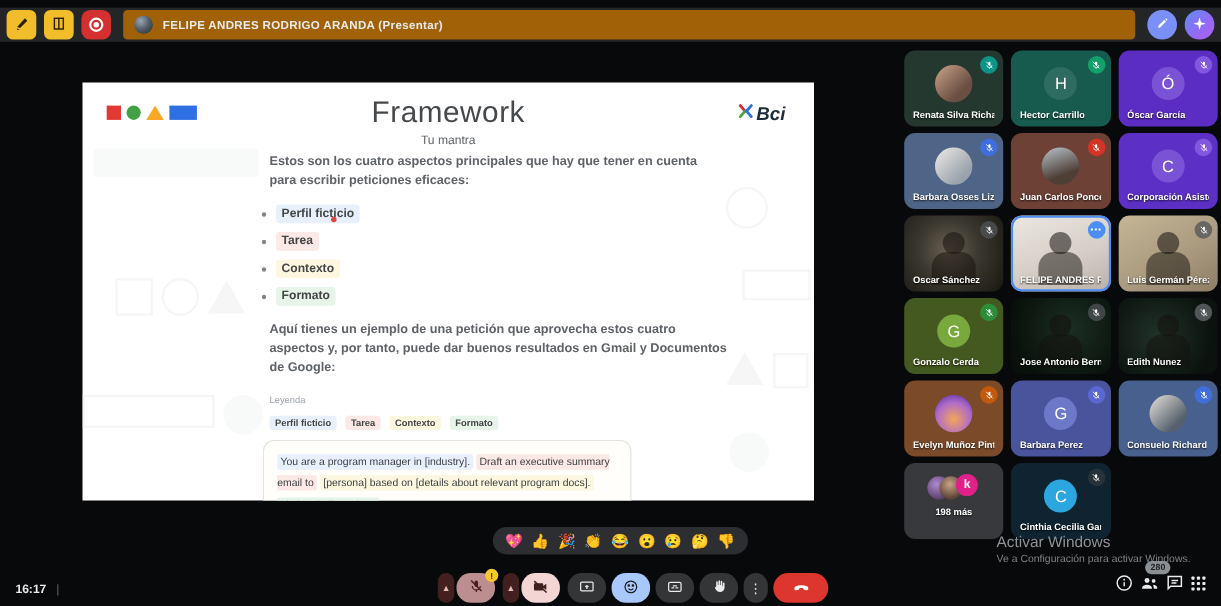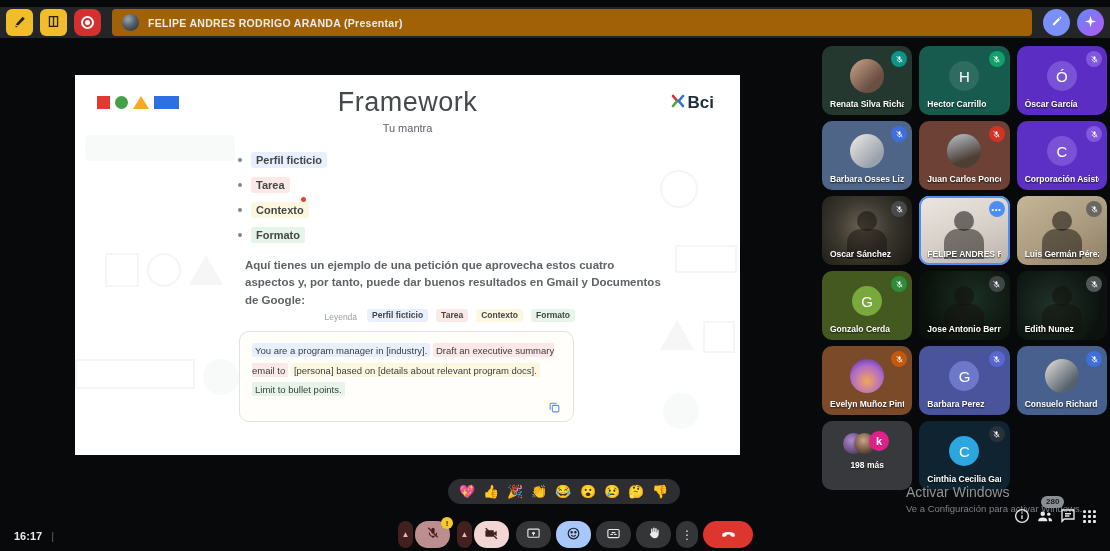"Bci" .bci-logo { font-style: none -> italic }
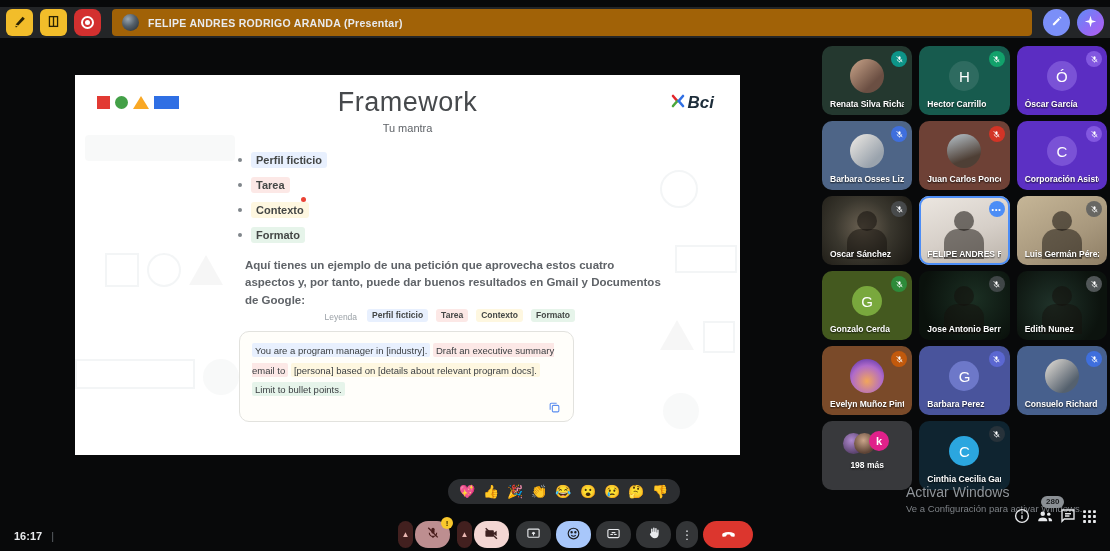"Estos son los cuatro aspectos" div.slide-intro { html: none -> <div>Estos son los cuatro aspectos principales que hay que tener en cuenta para escribir peticiones eficaces:</div> }
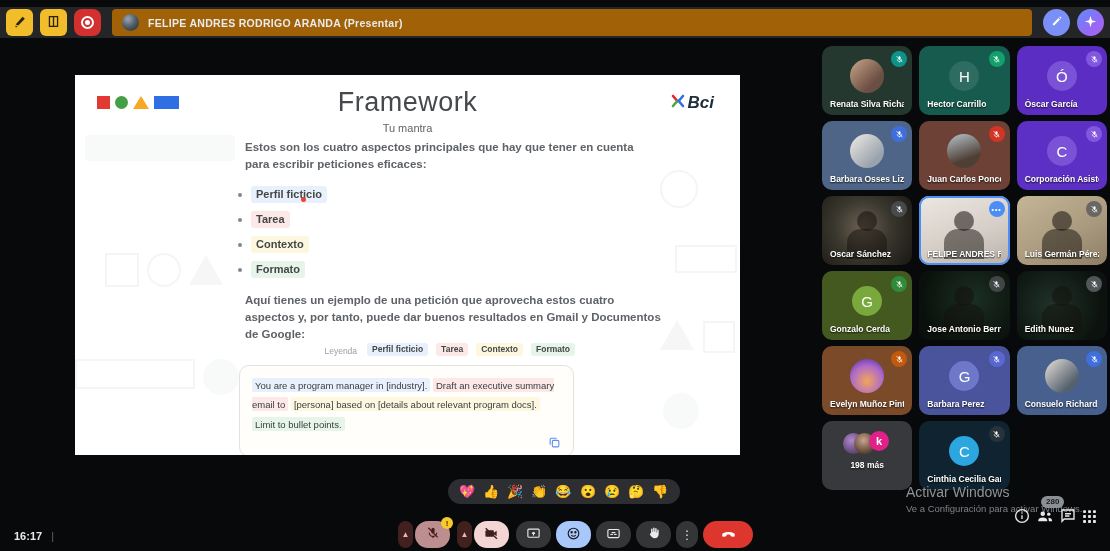"Leyenda" .legend-row { align-items: flex-end -> flex-start; flex-direction: none -> column; margin-top: none -> 15px }
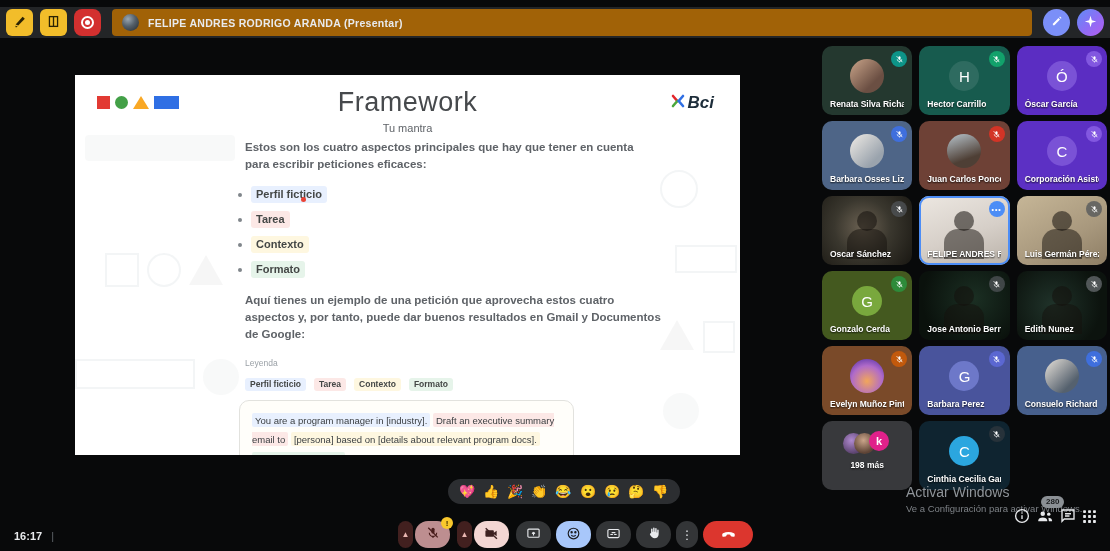"280" .right-icons { bottom: 23px -> 9px }
